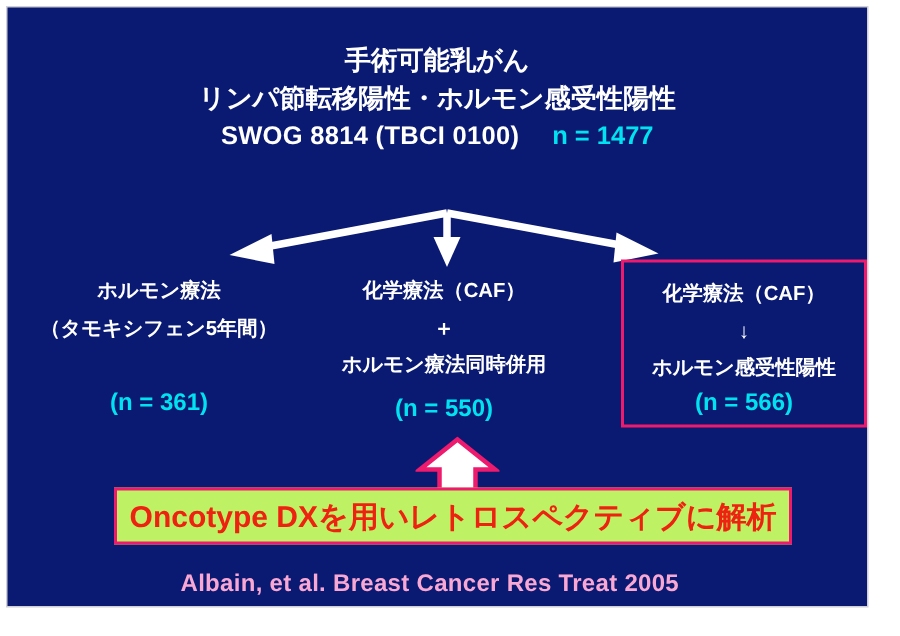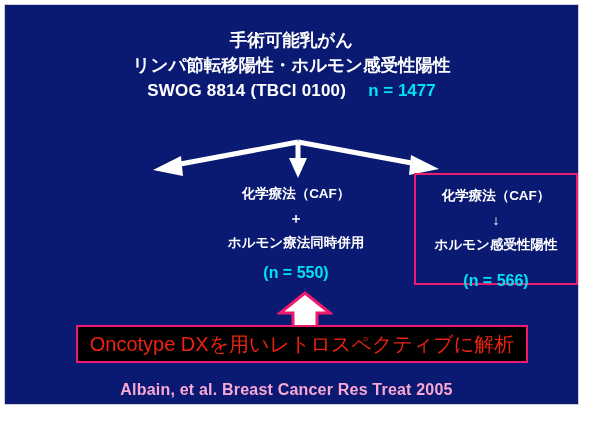"ホルモン療法" div.arm { html: none -> <div> <div>ホルモン療法</div> <div>（タモキシフェン5年間）</div> <div>(n = 361)</div> </div> }
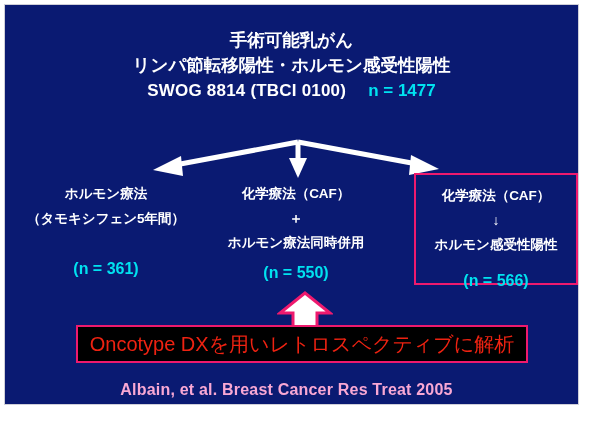"(n = 566)" #arm-sequential .arm-n { margin-top: 12px -> 0 }
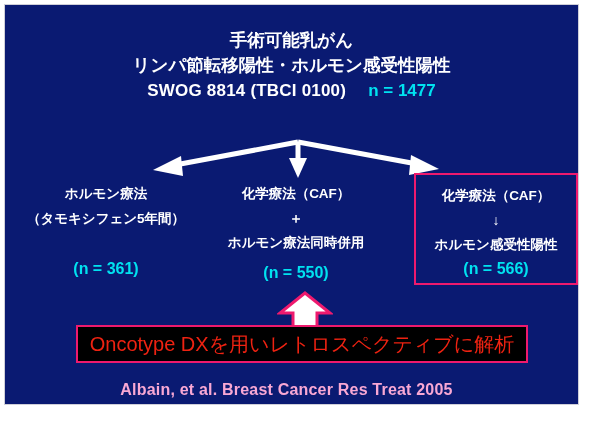"Oncotype DXを用いレトロスペクティブに解析" #analysis-banner { background: #000000 -> #bef264; font-weight: normal -> bold }
